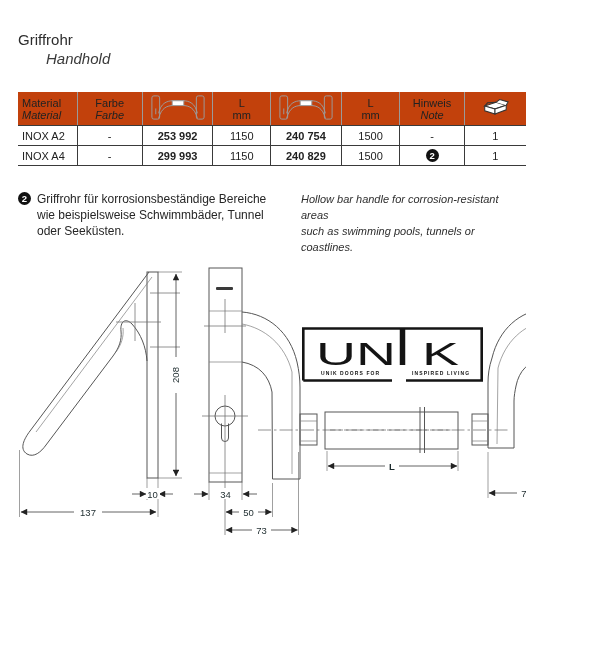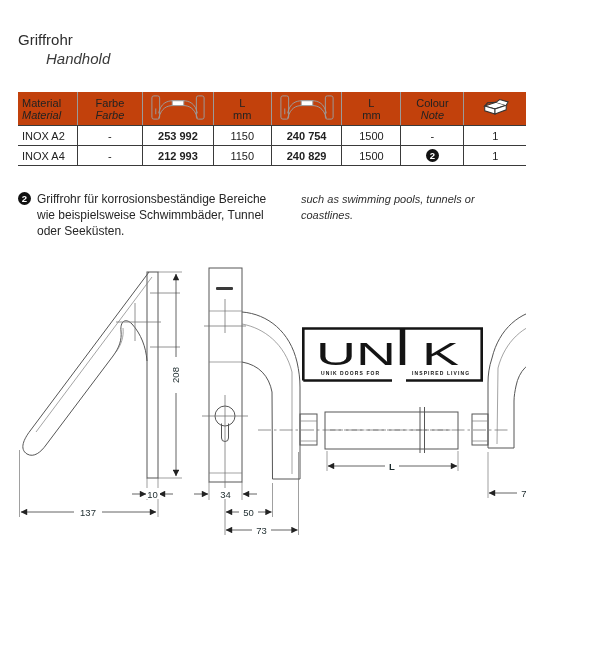"Colour" div { text: Colour -> Hinweis }
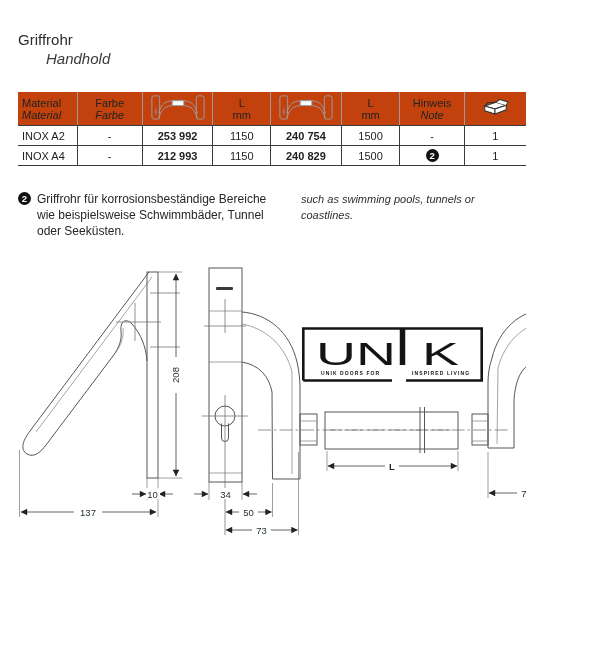"212 993" td.artno { text: 212 993 -> 299 993 }
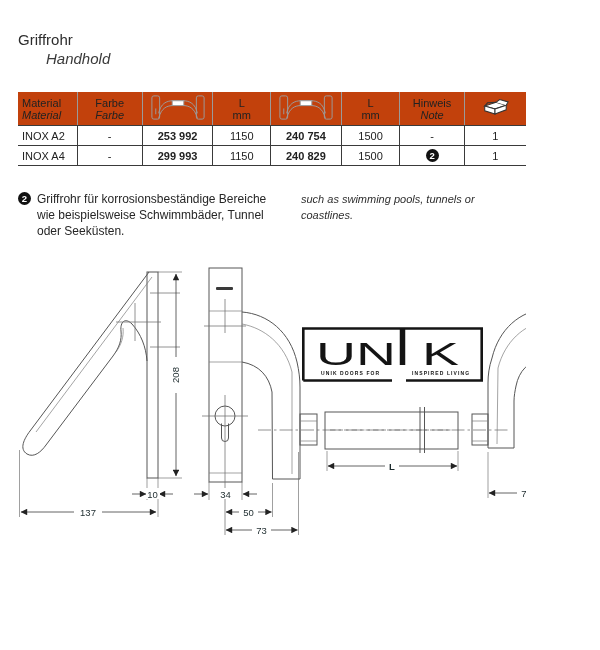"Hollow bar handle for" div { html: none -> <div>Hollow bar handle for corrosion-resistant areas</div> }
